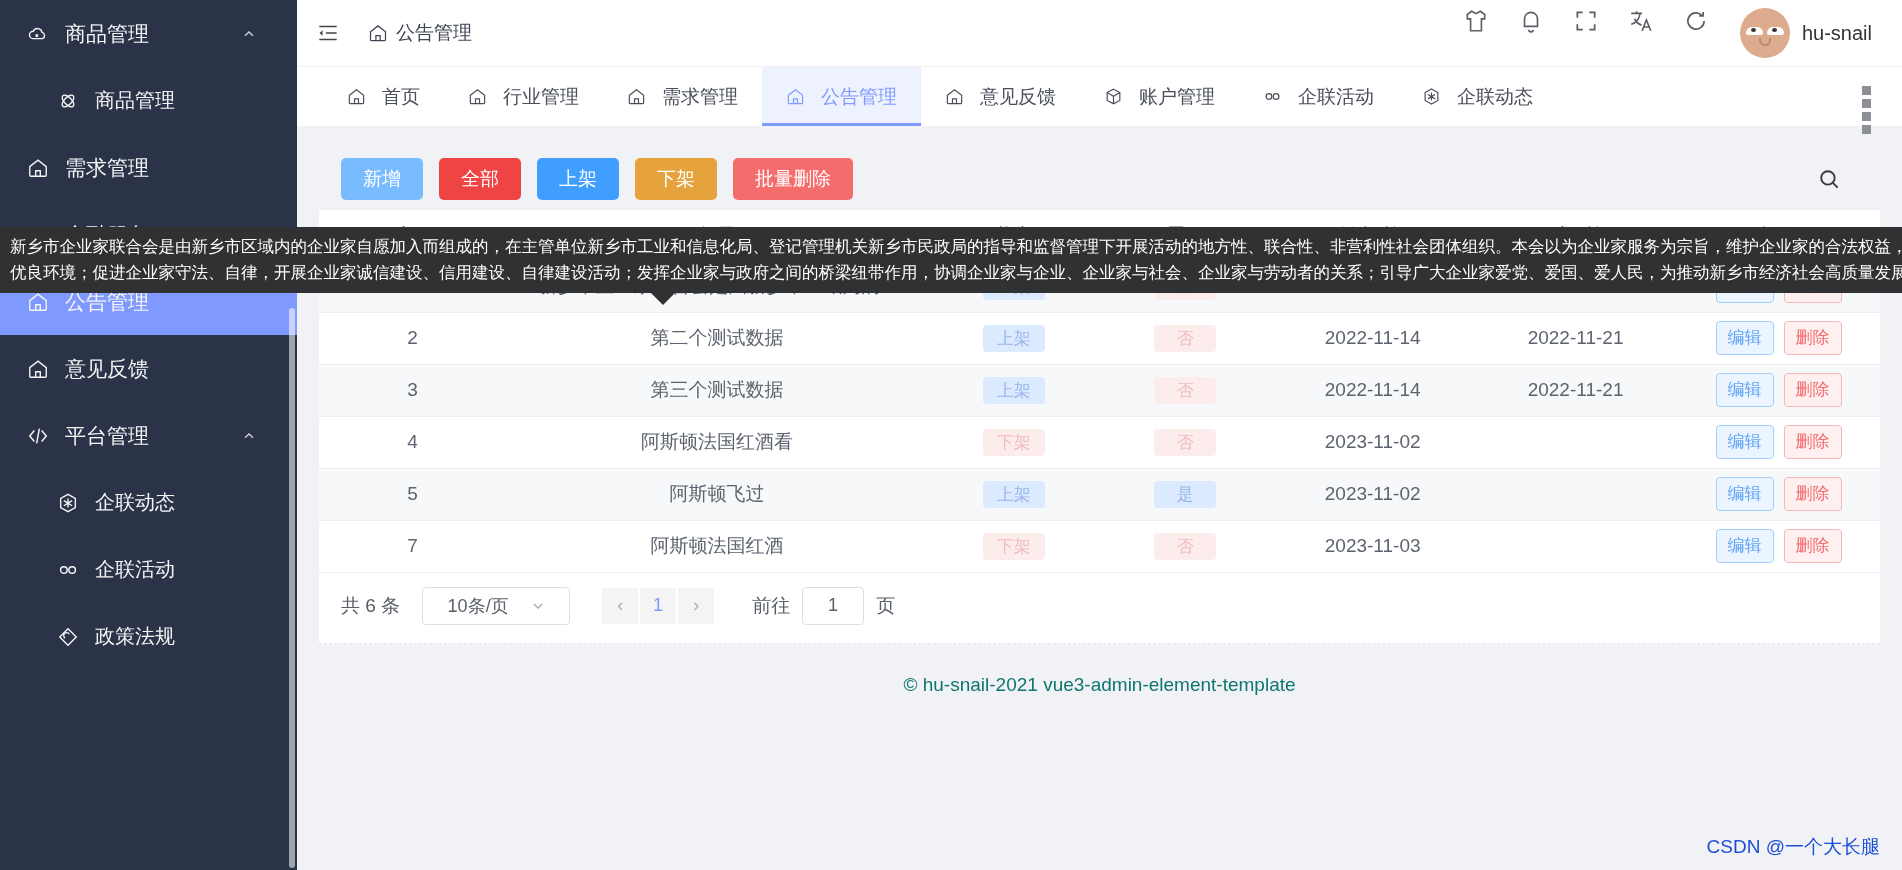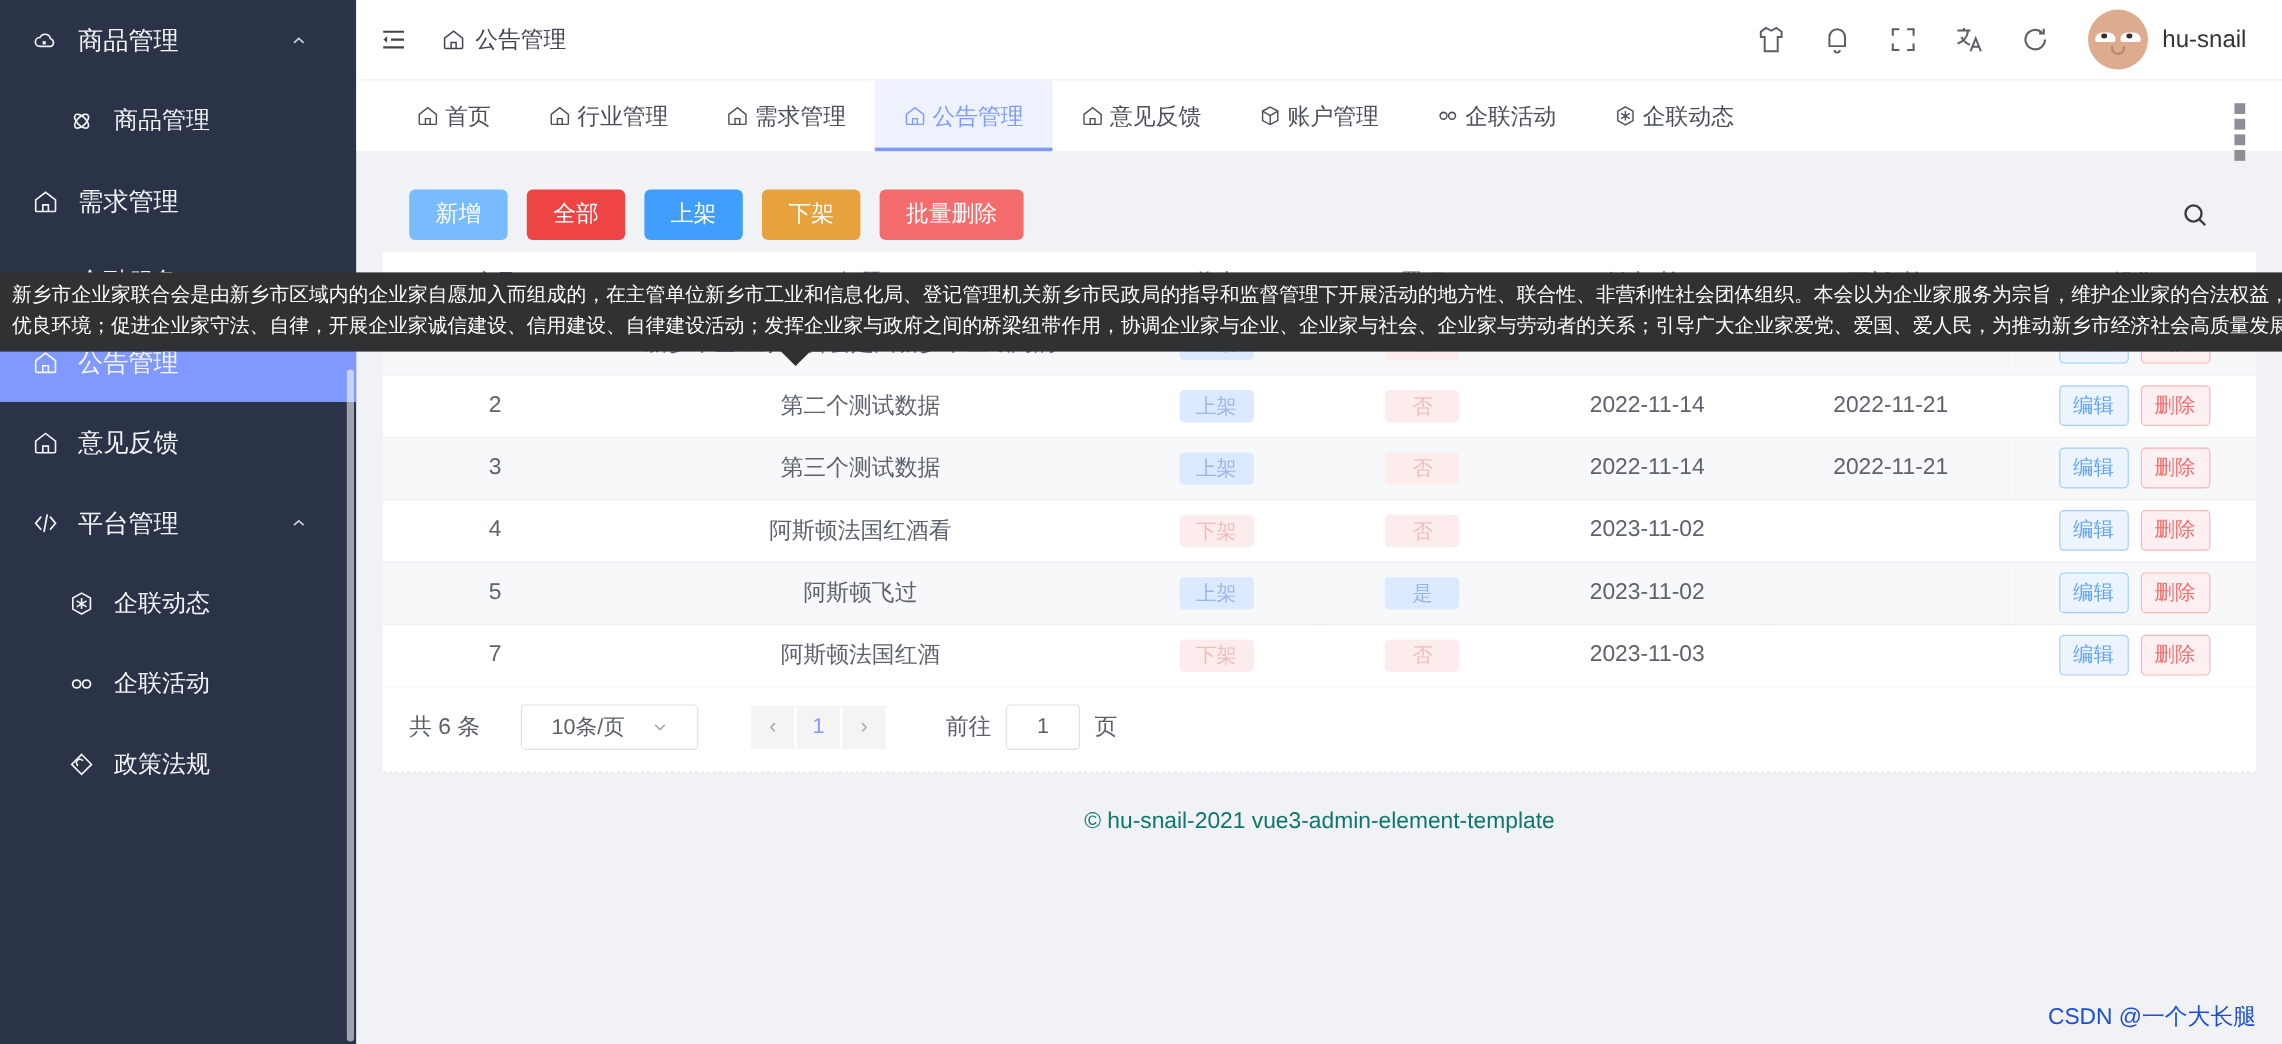"hu-snail" .nav-right { align-items: center -> flex-start }
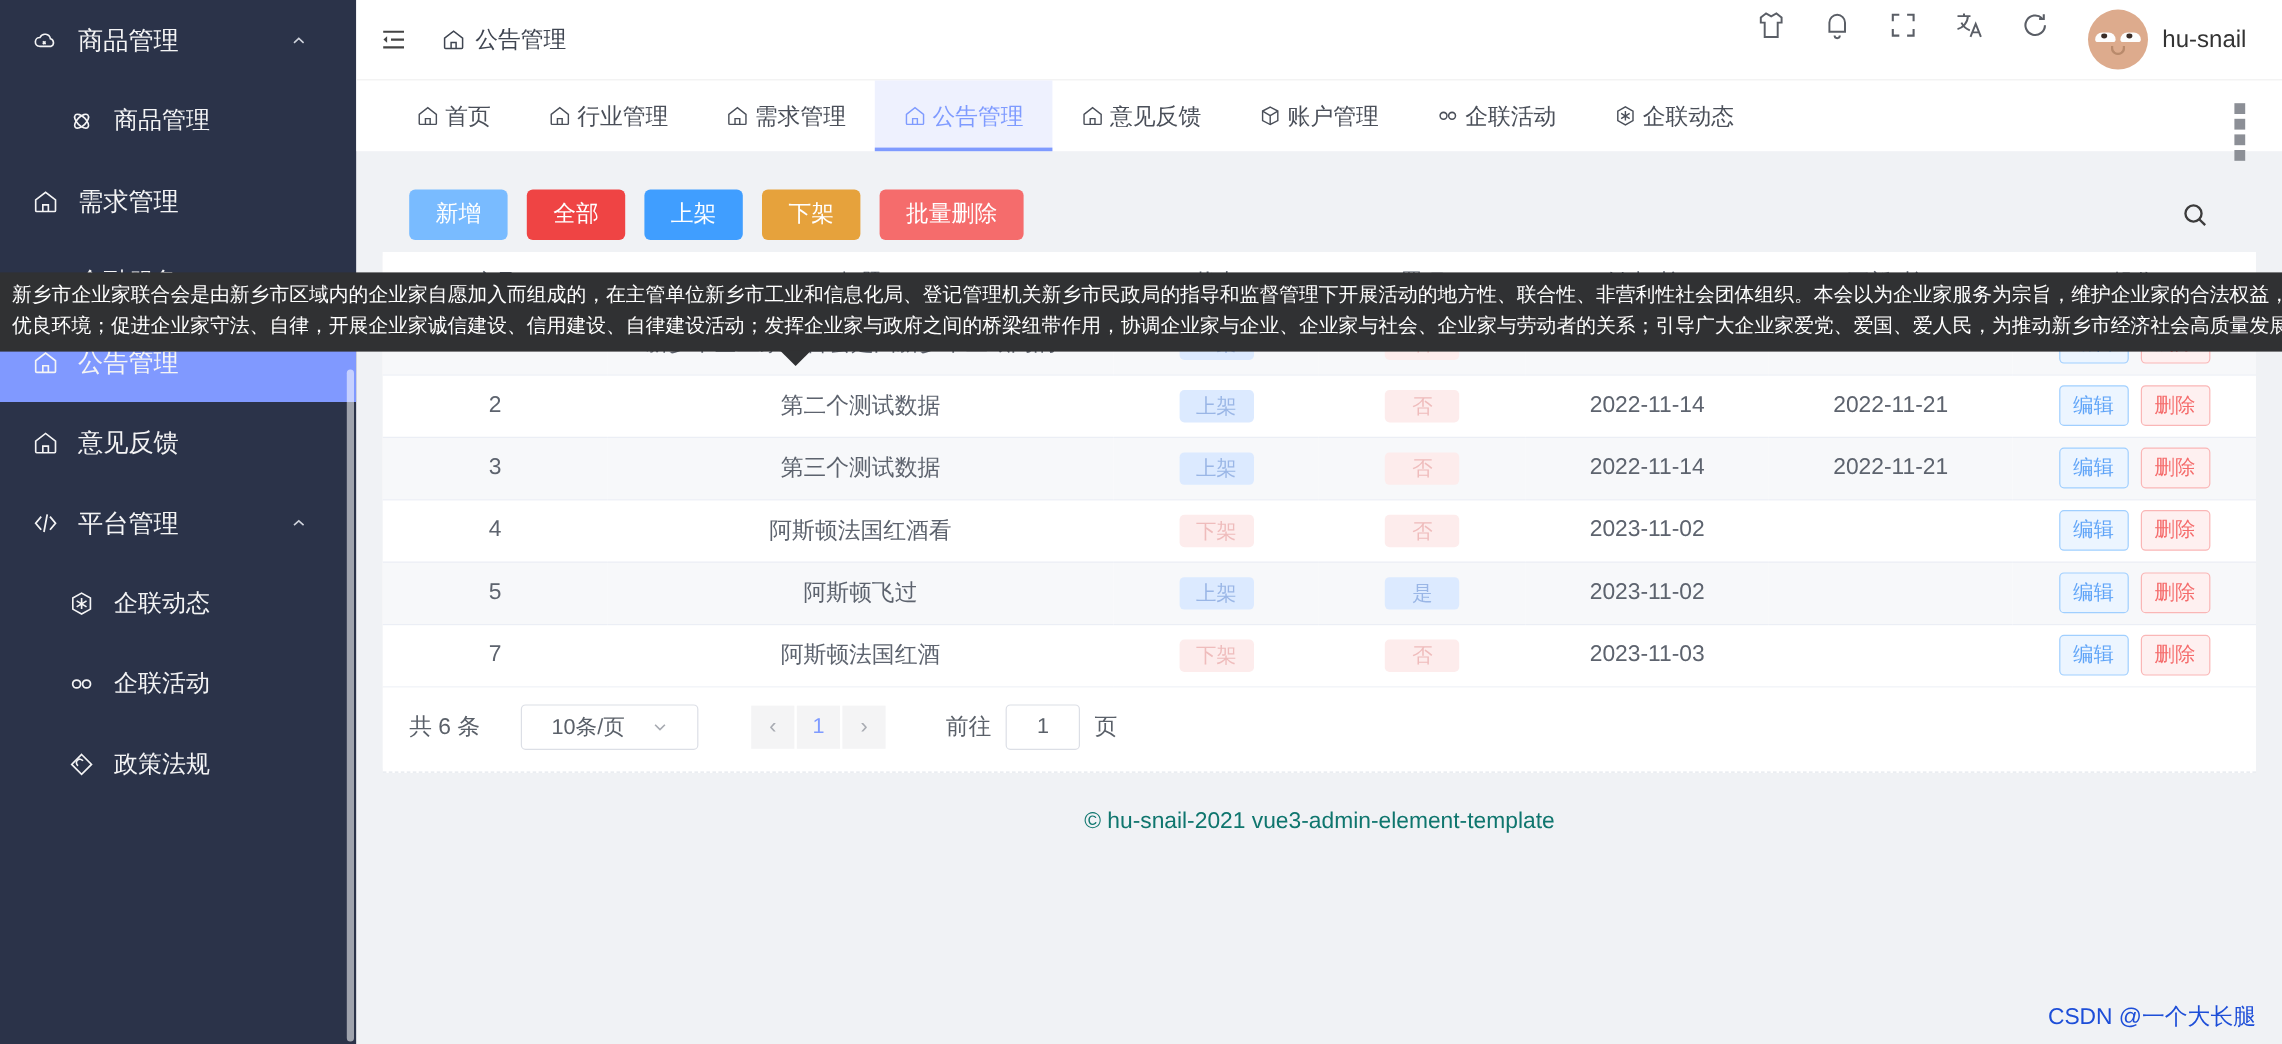"首页" .tab { gap: 5px -> 16px }
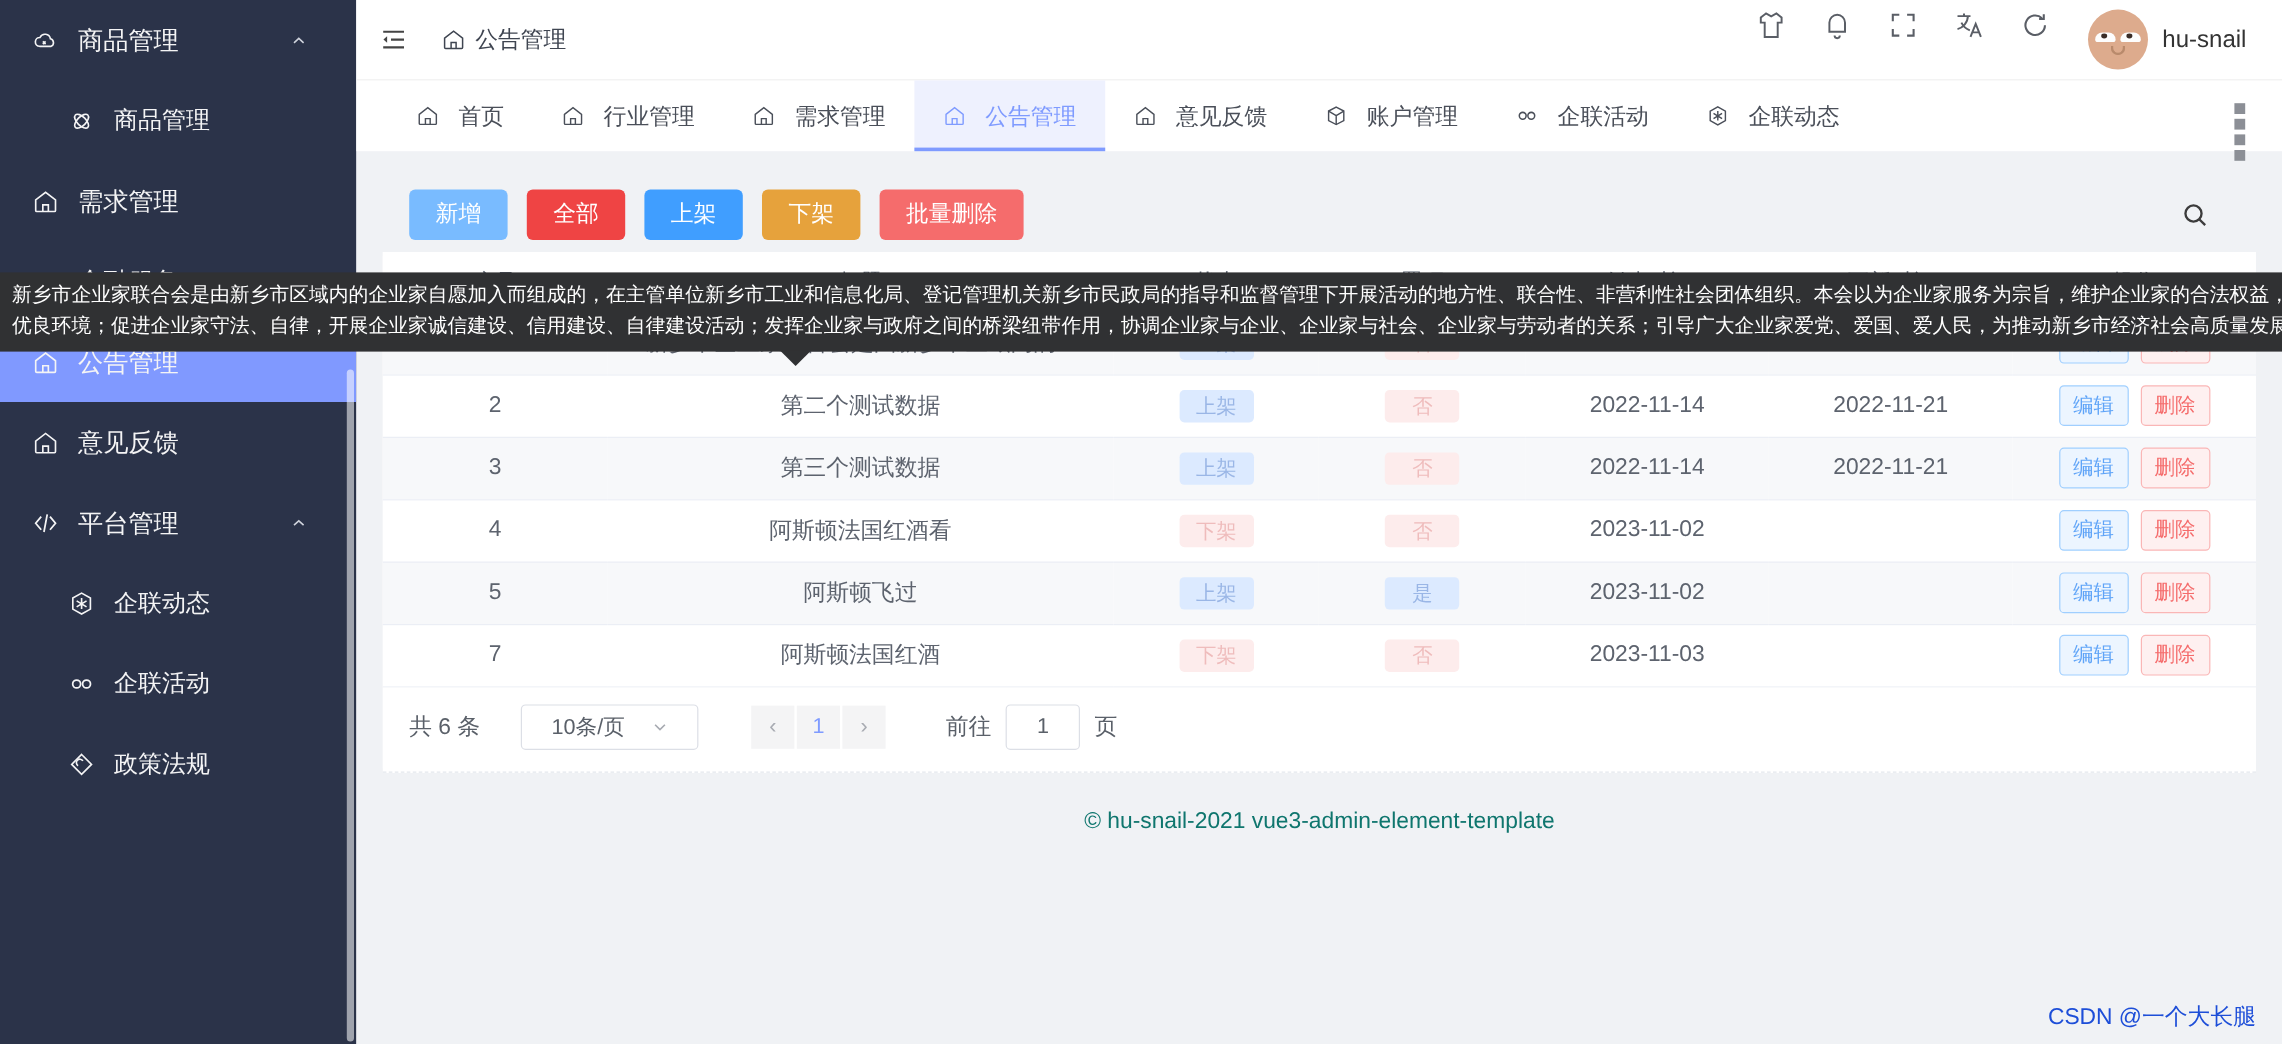"共 6 条" .pager { gap: 30px -> 18px }
